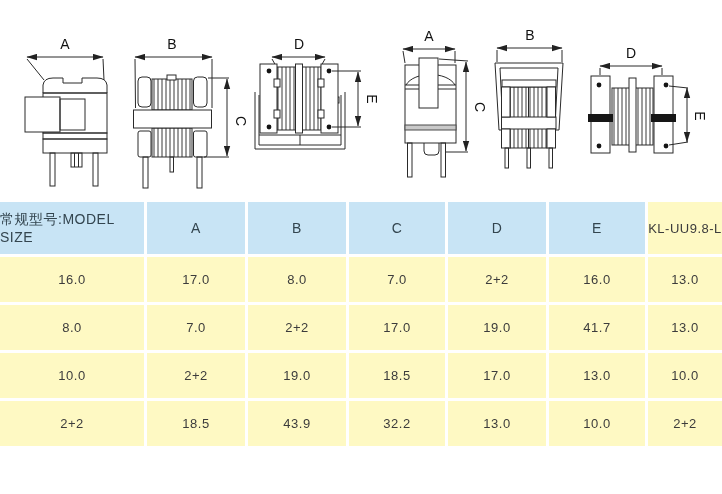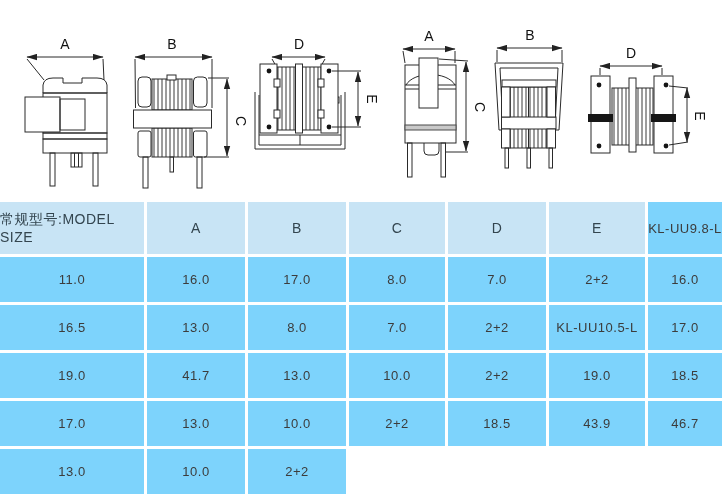"KL-UU9.8-L" .cell.data { background: #7dd3fc -> #fef9c3 }
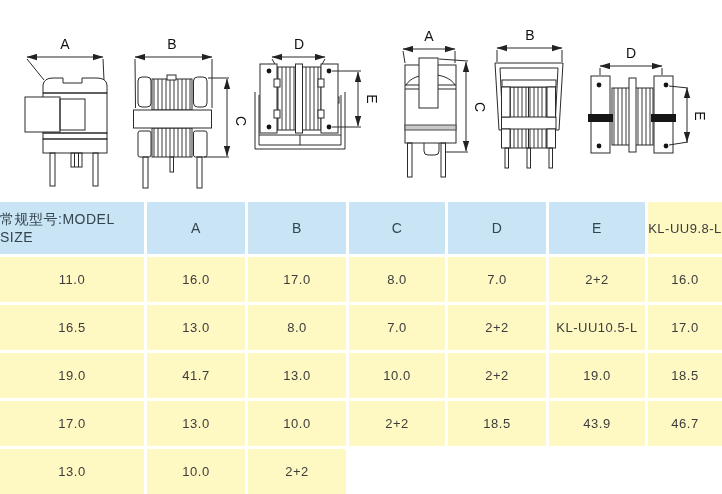"11.0" div.cell { html: <div>11.0</div> -> none }
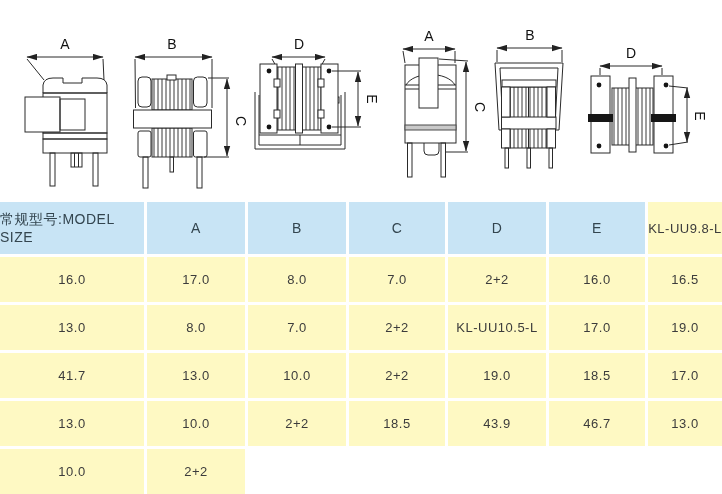"16.5" div.cell { html: <div>16.5</div> -> none }
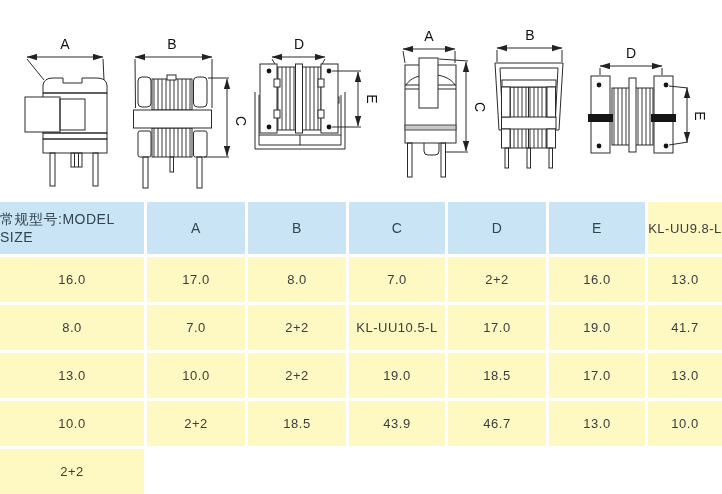"KL-UU10.5-L" div.cell { html: <div>KL-UU10.5-L</div> -> none }
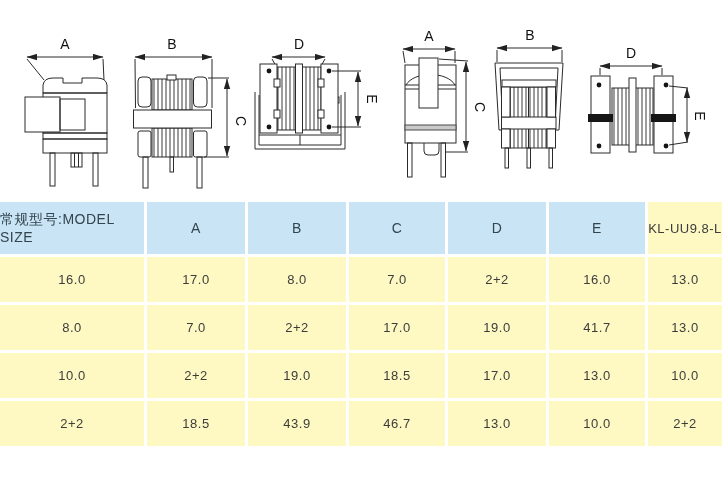"46.7" div.cell { text: 46.7 -> 32.2 }
